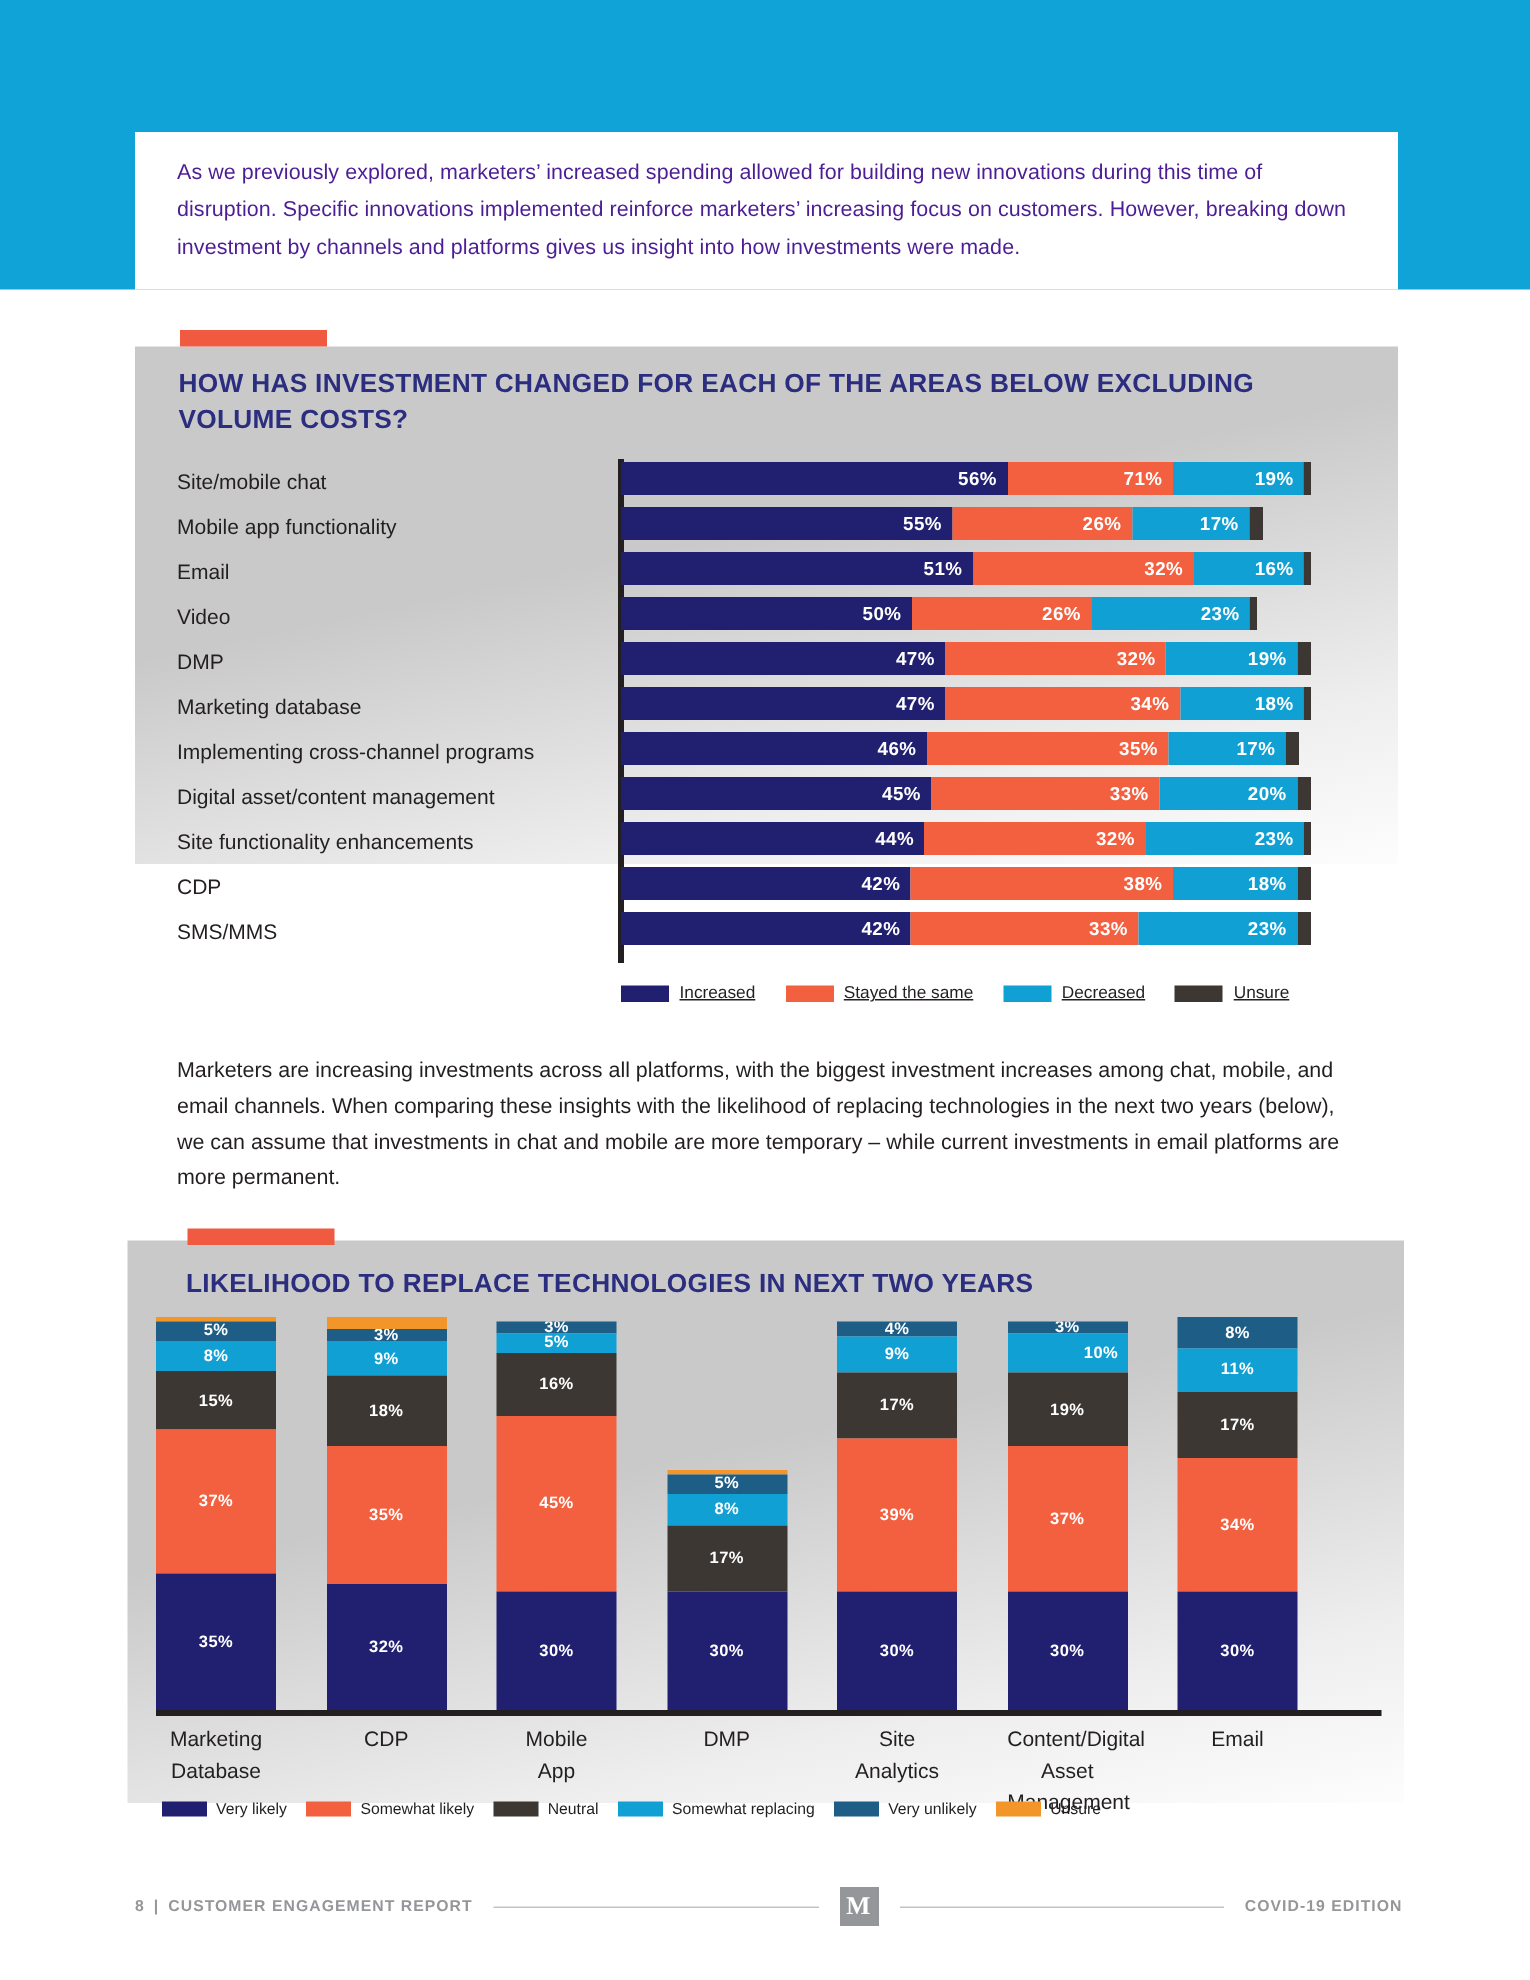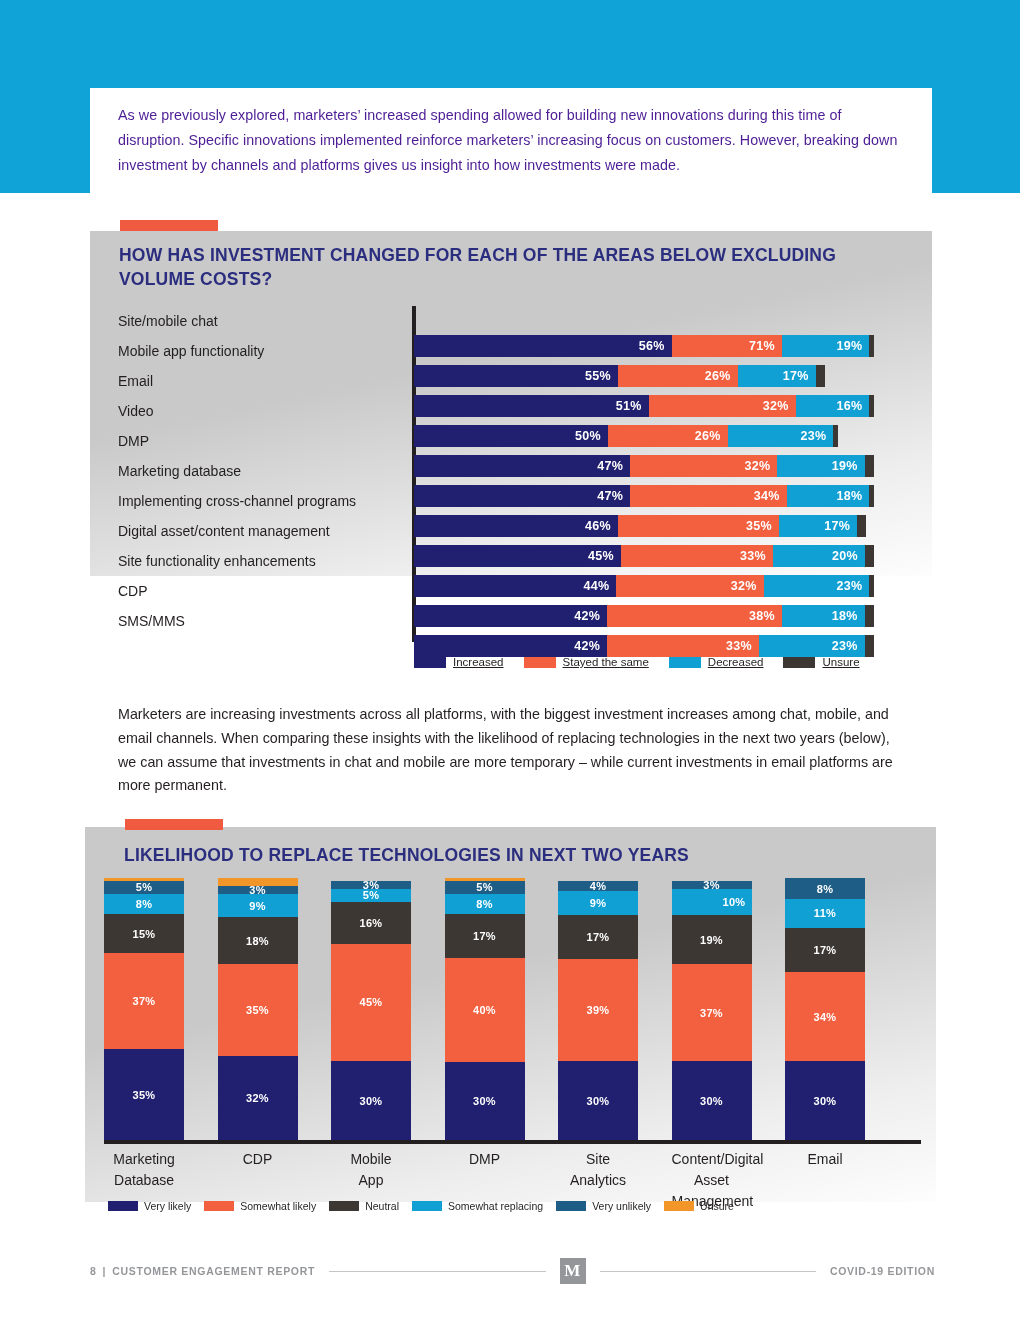"56%" .hseg { margin-top: 27px -> none }
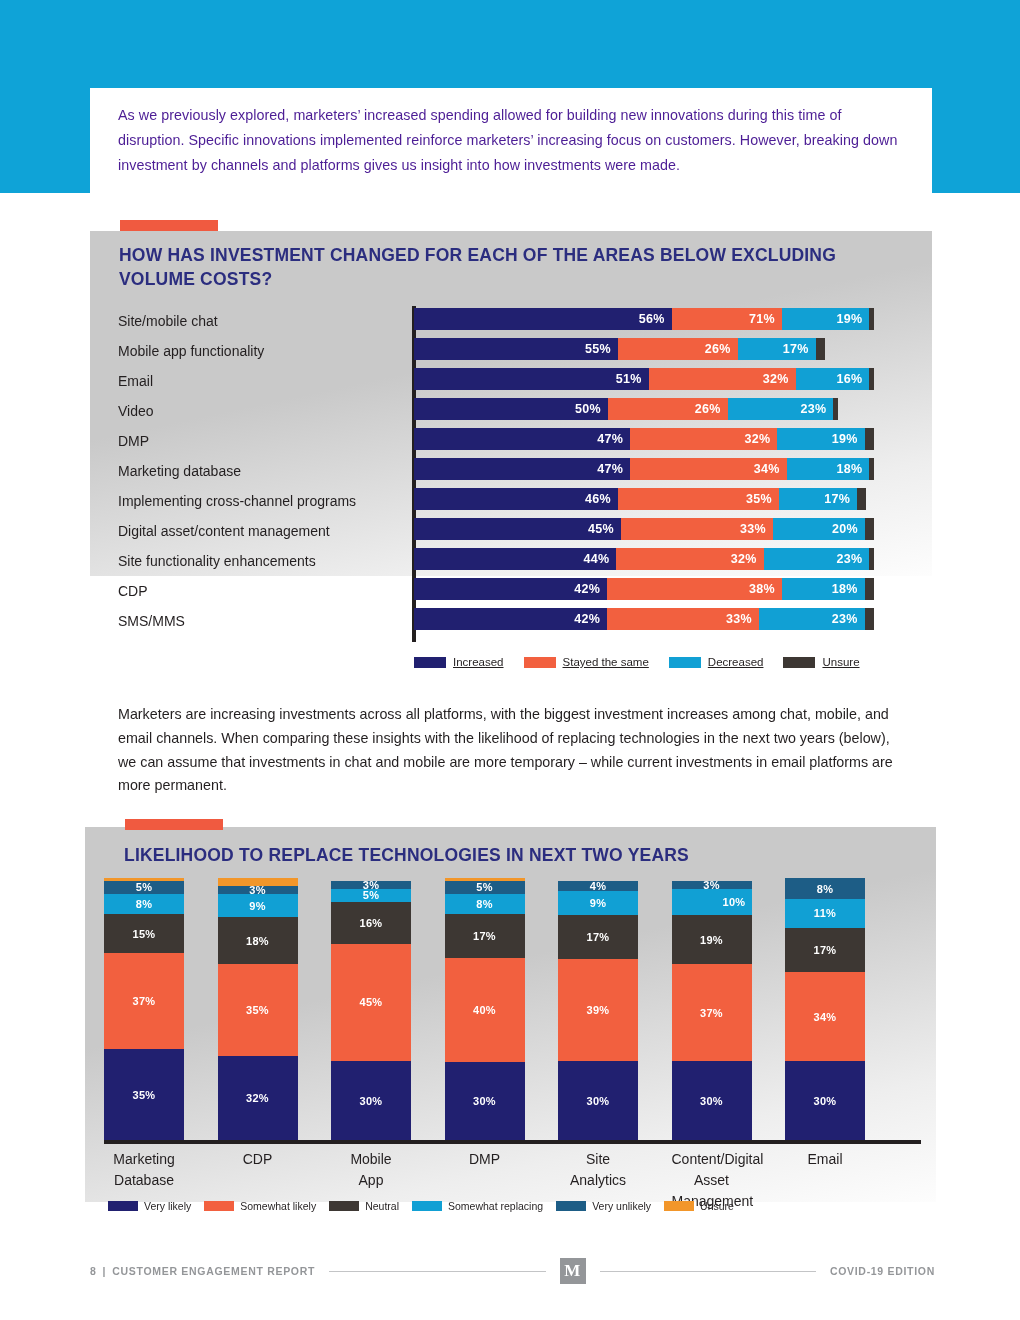"55%" div.hseg { width: 204px -> 221px }
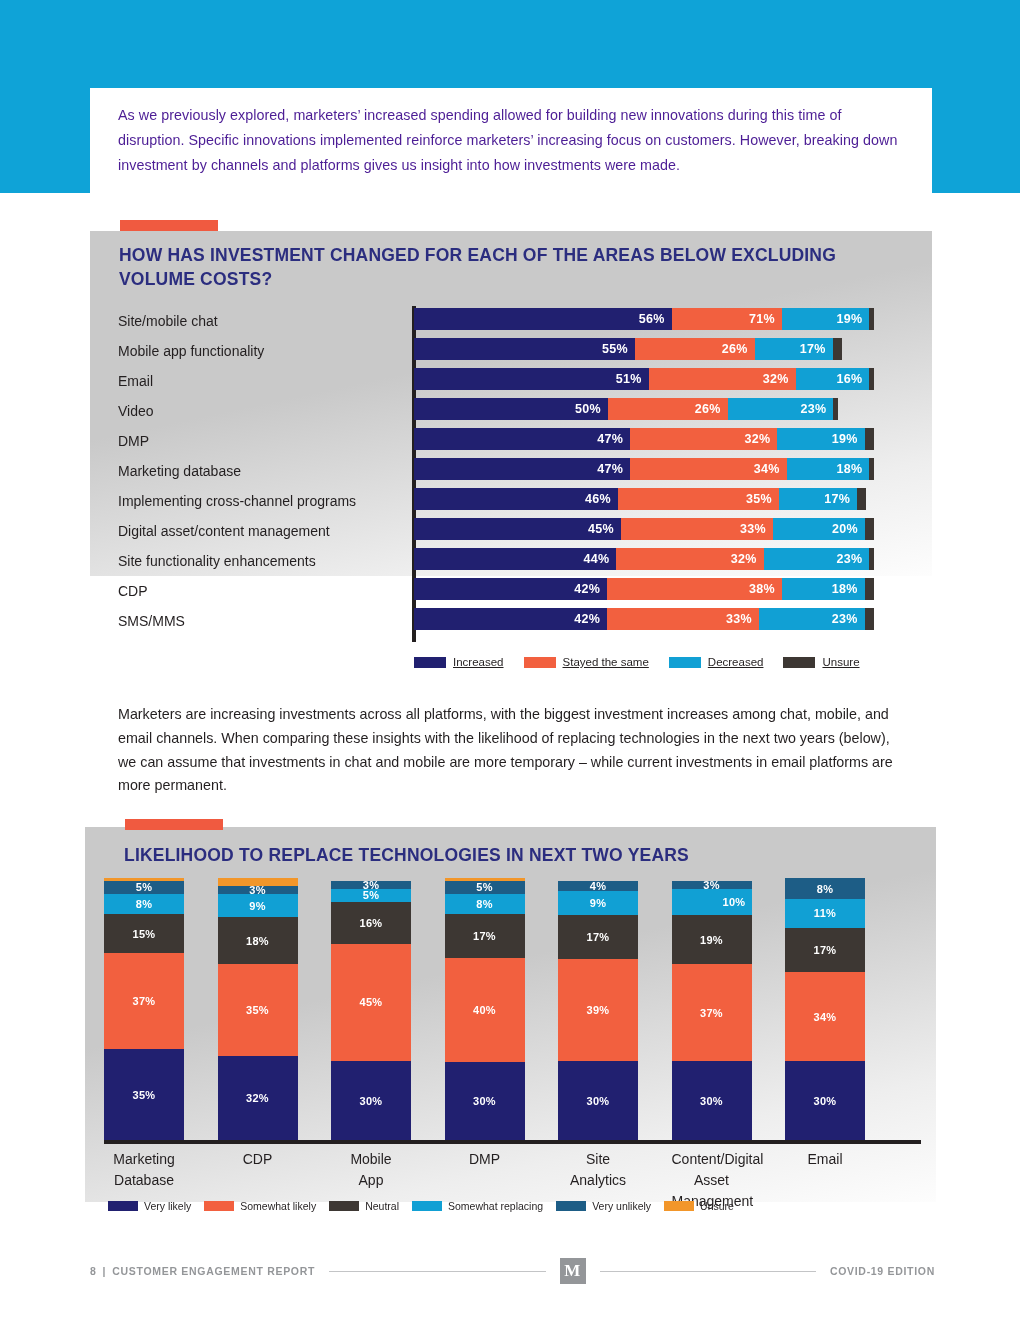"40%" div.vseg { html: <div>40%</div> -> none }
